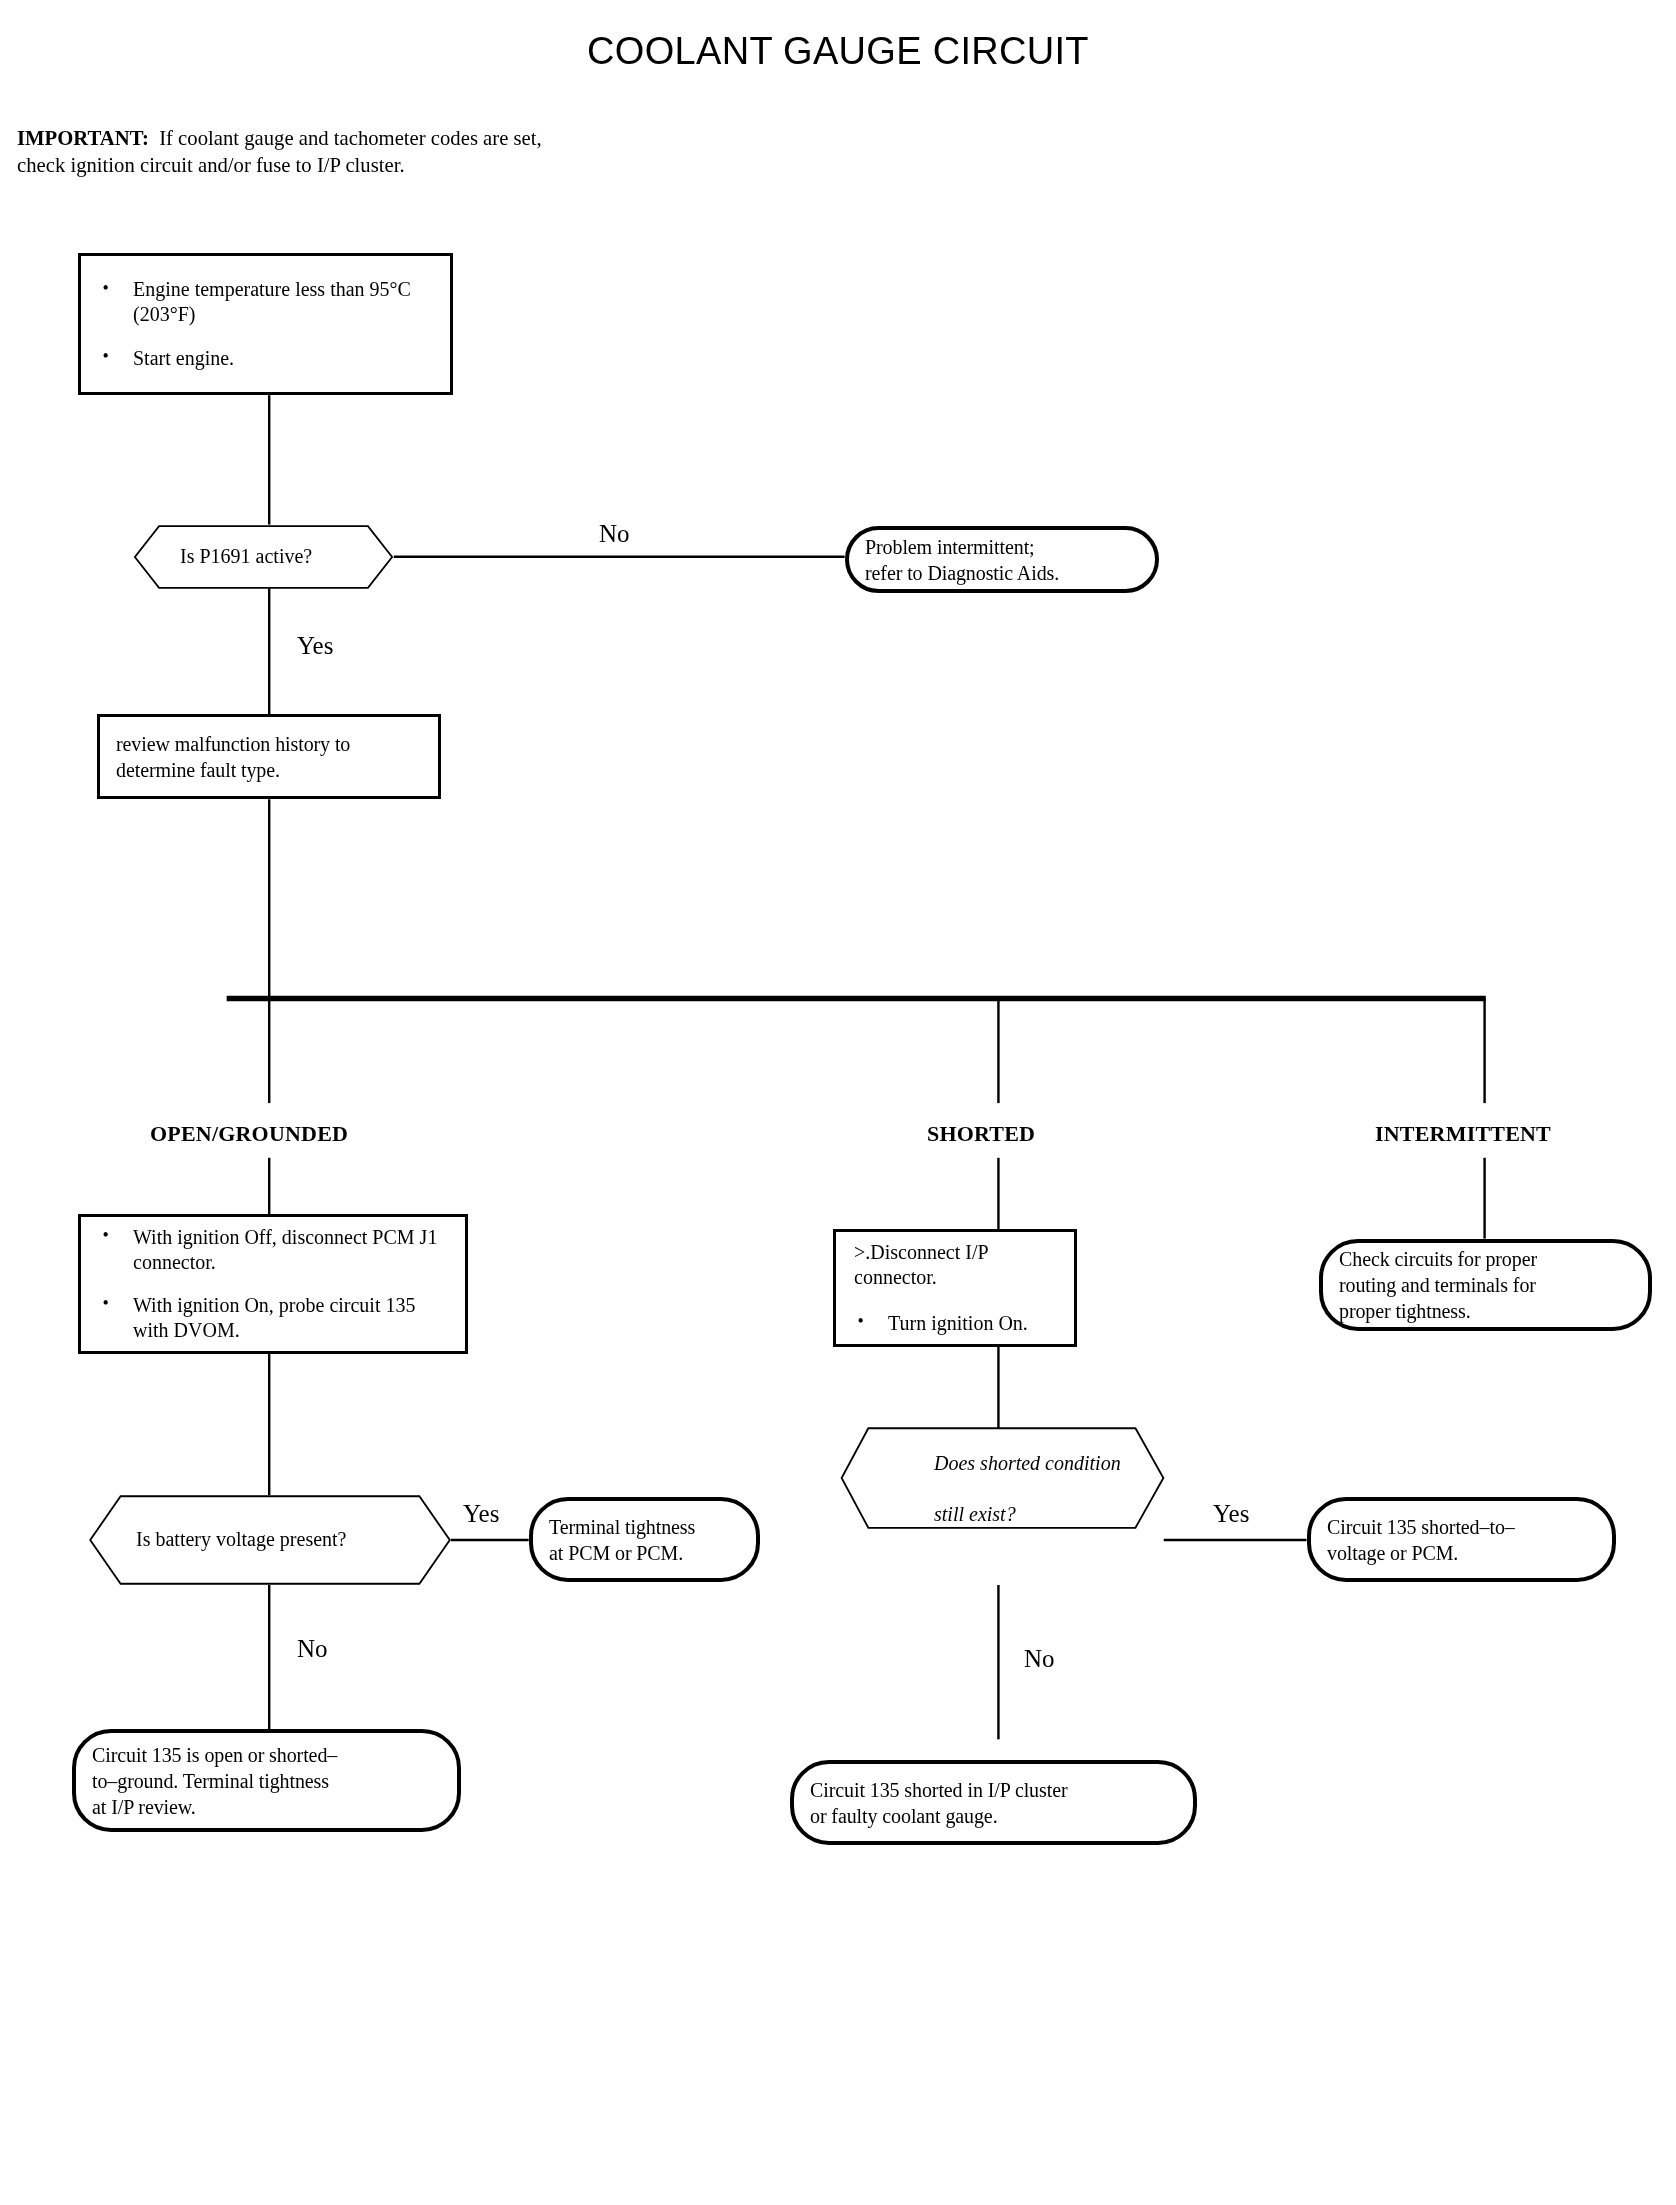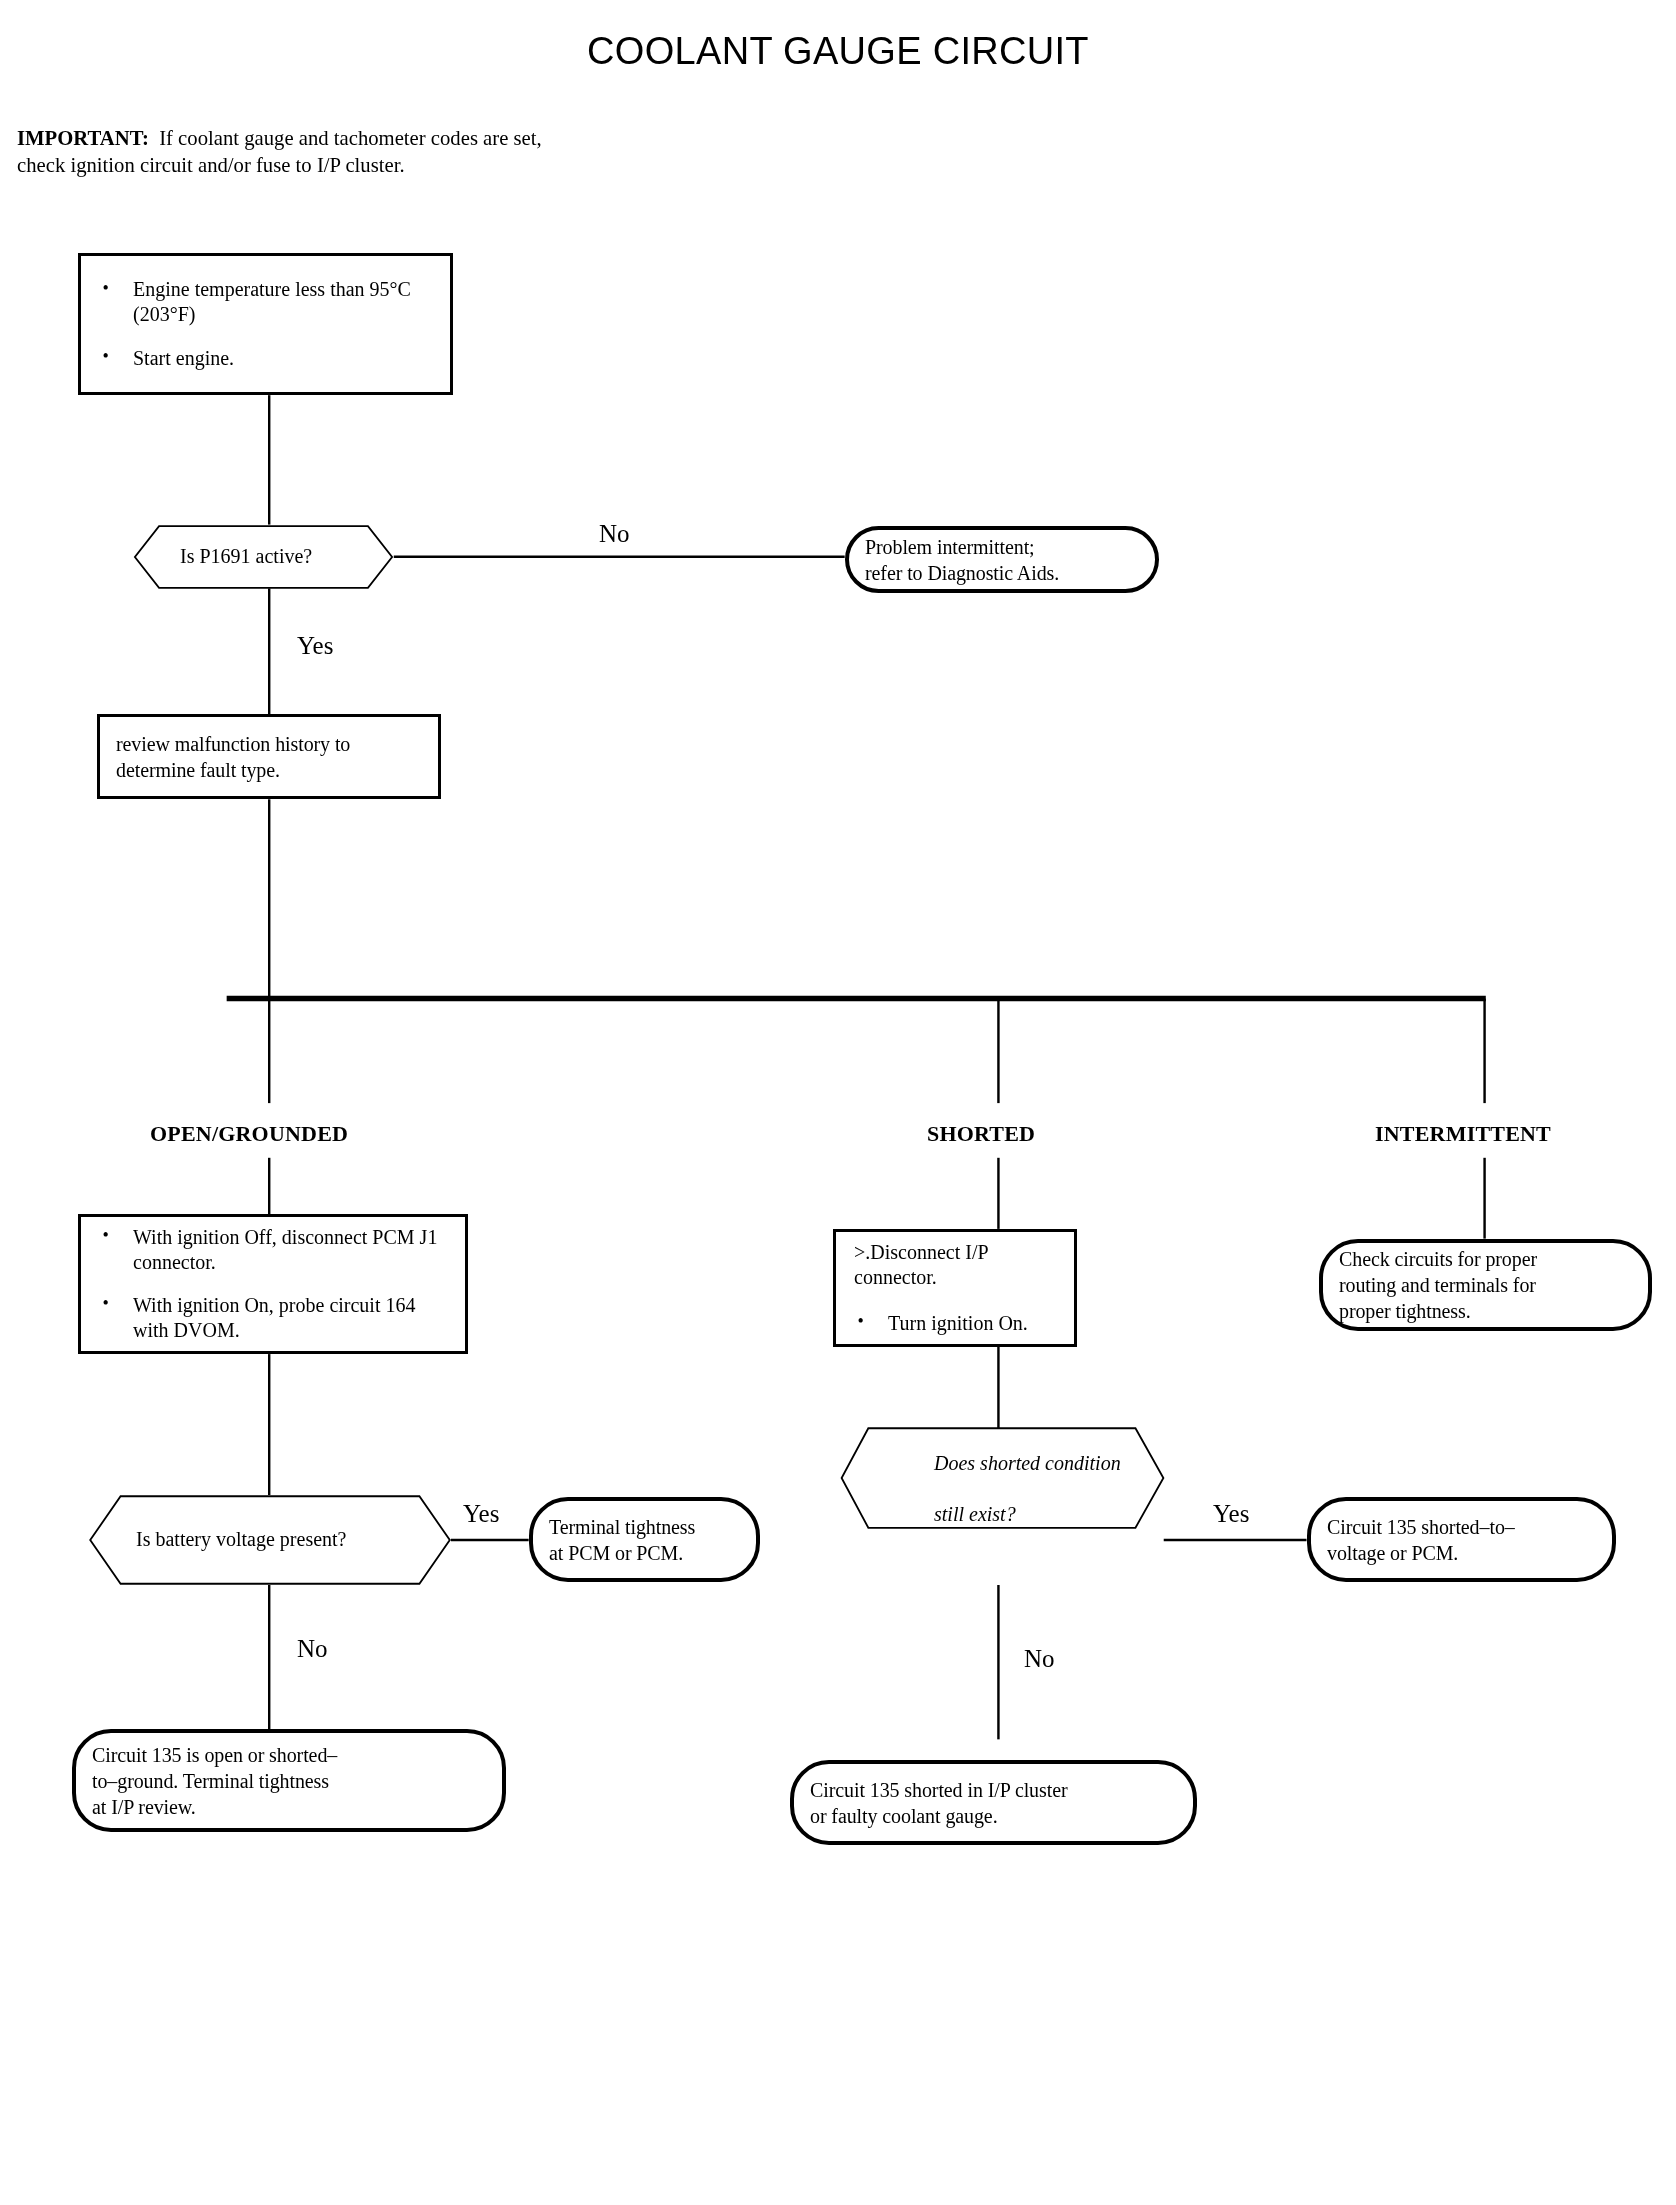"With ignition On, probe circuit" span { text: 164 -> 135 }
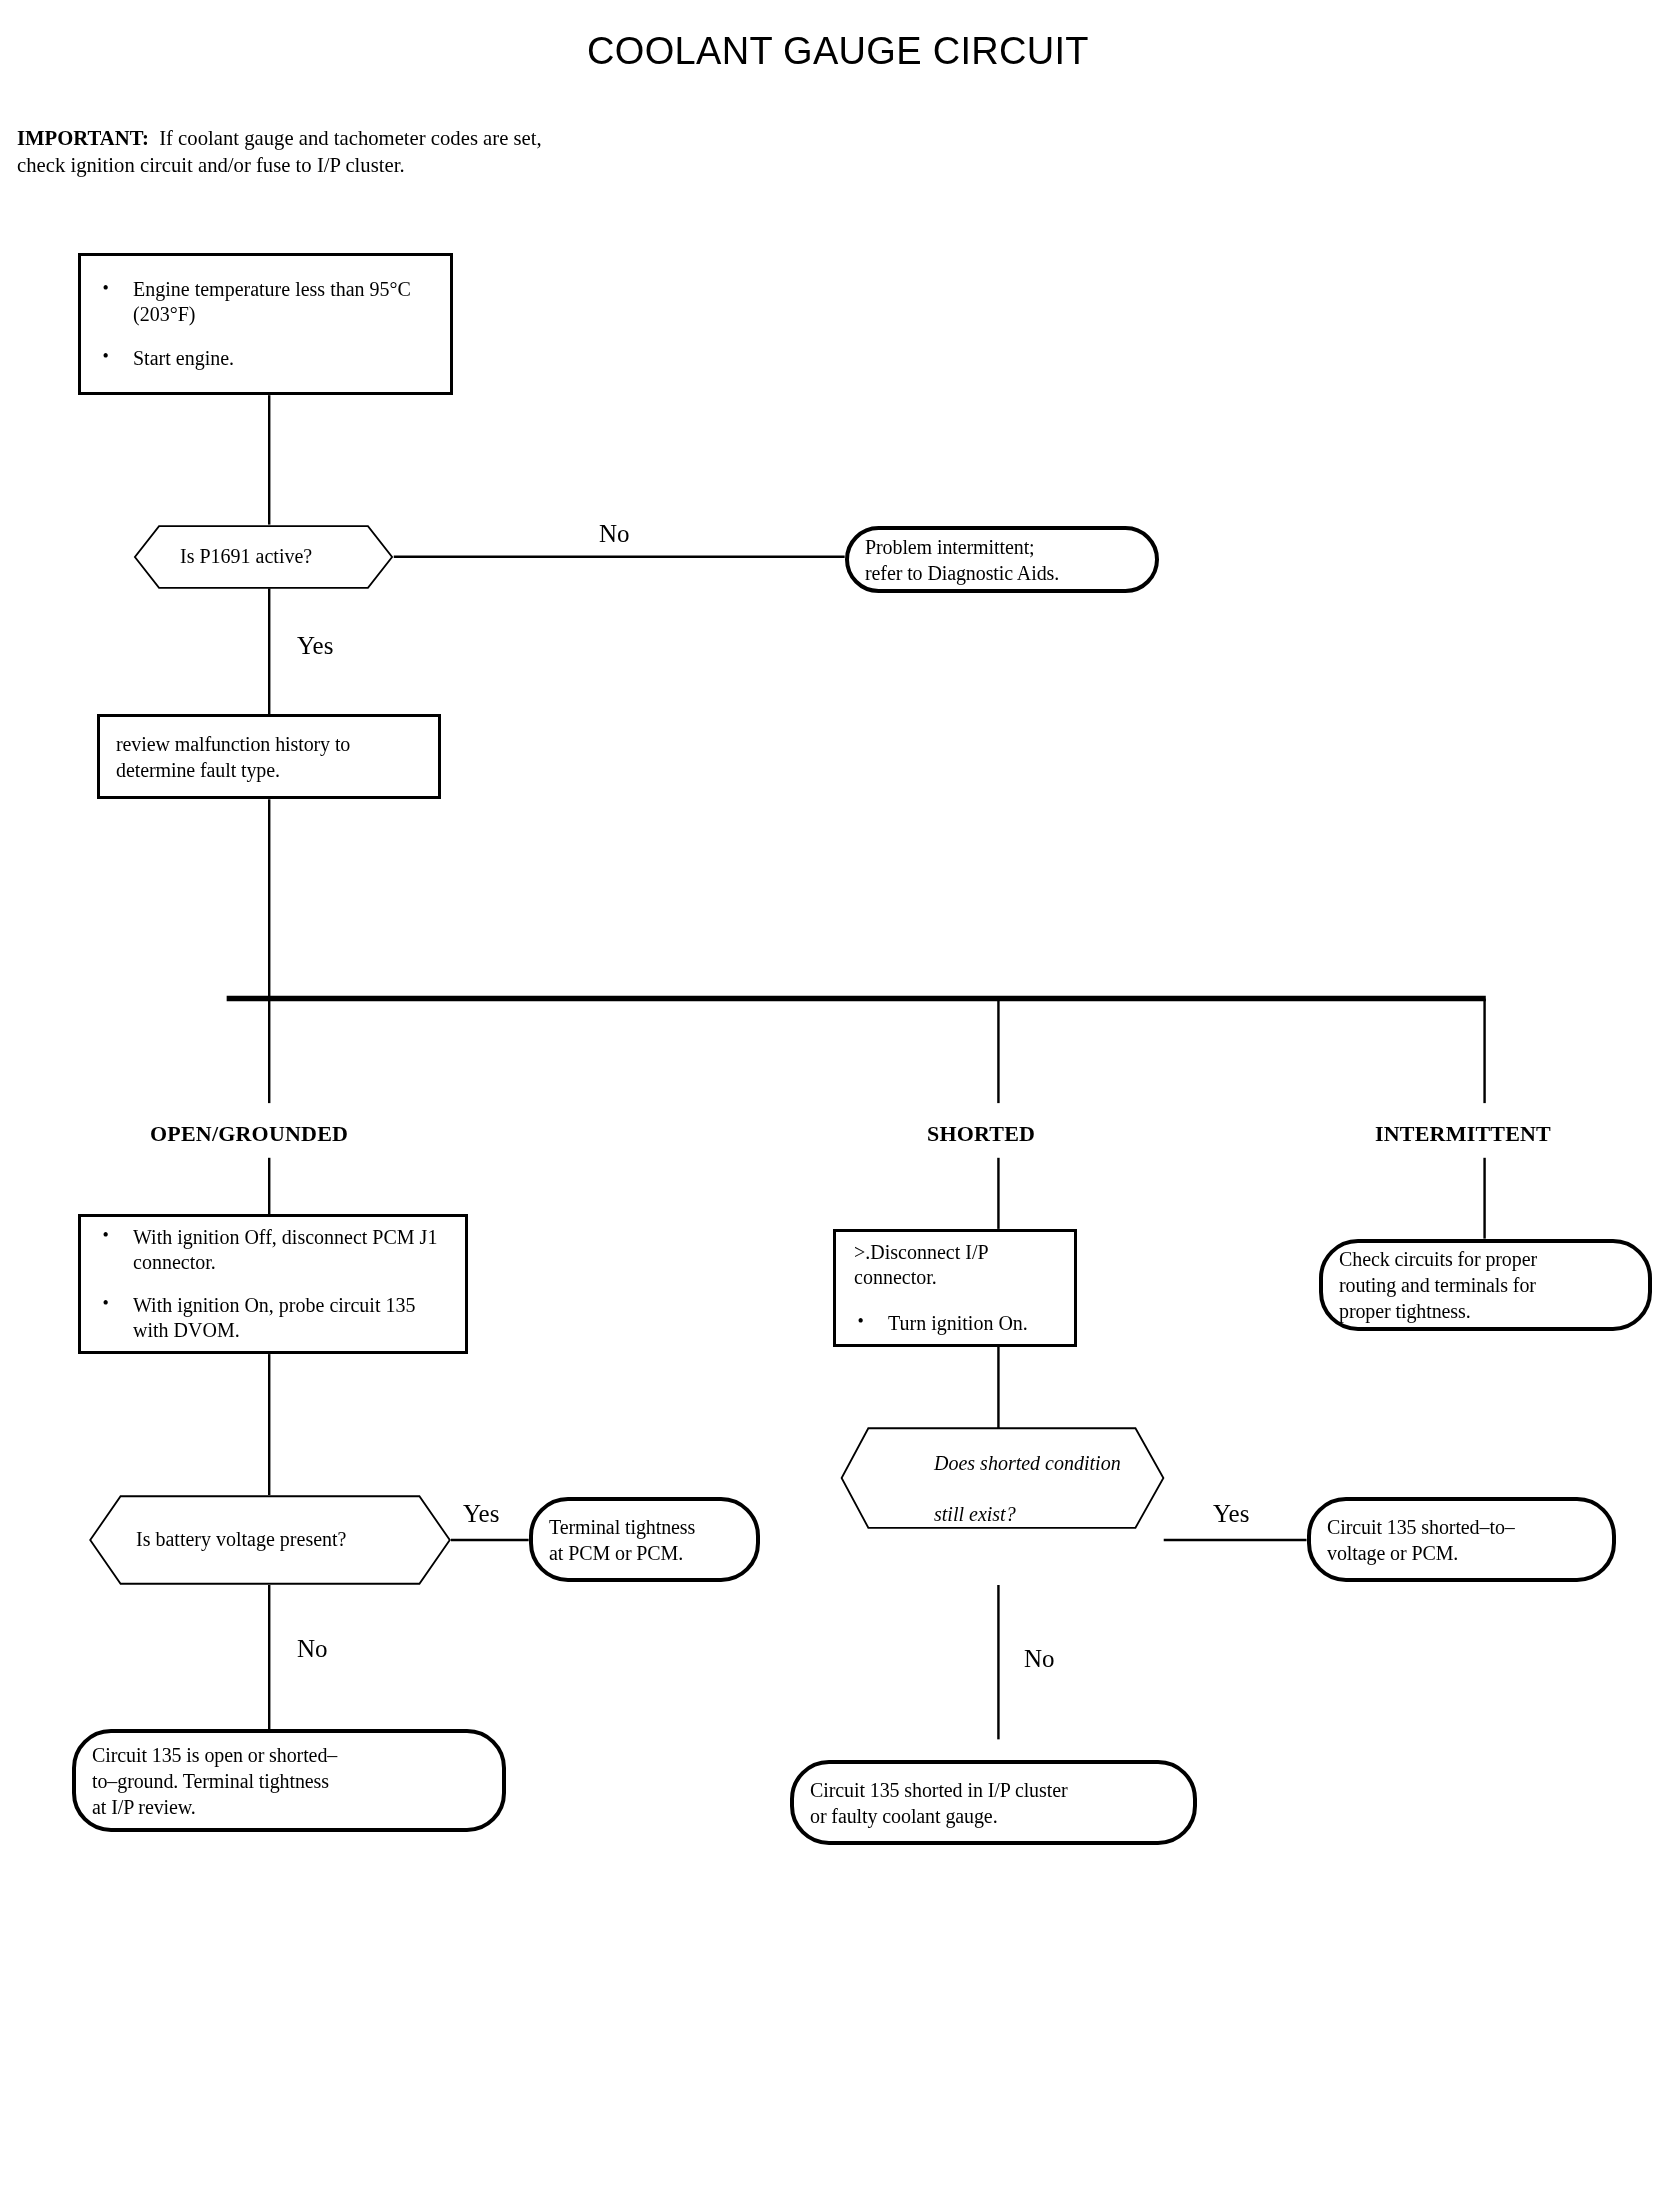"Circuit 135 is open or" div.node { width: 434px -> 389px }
